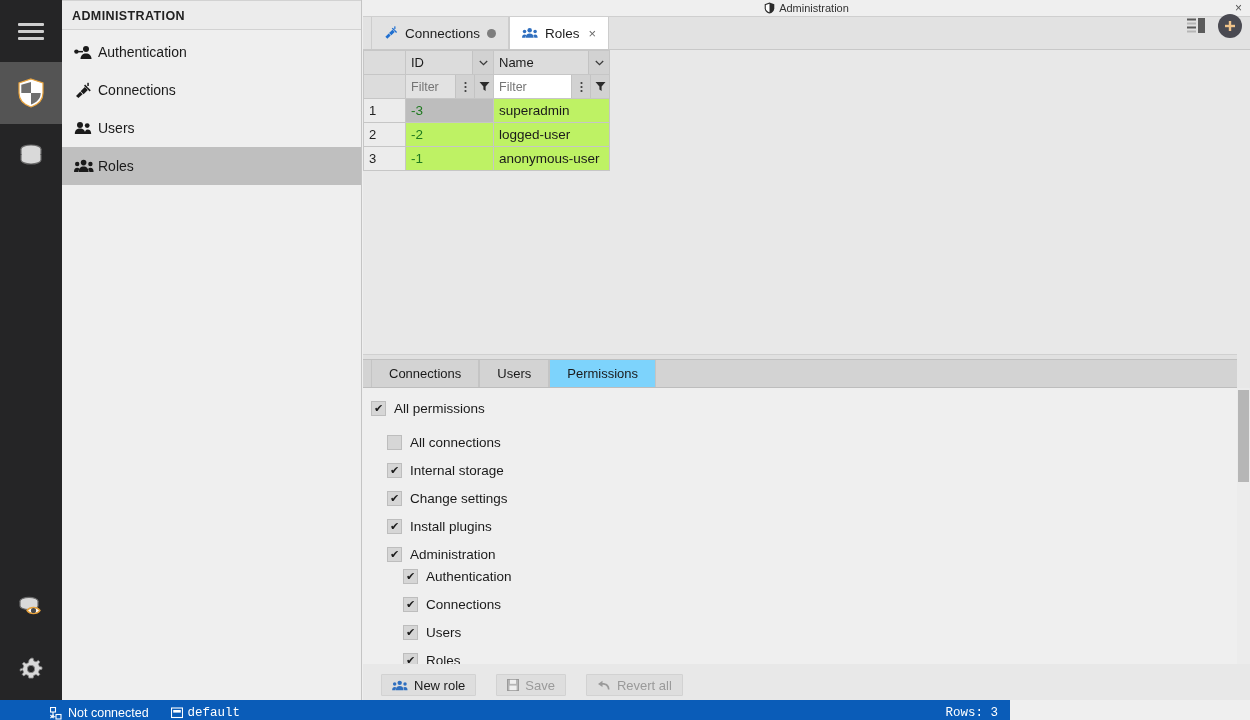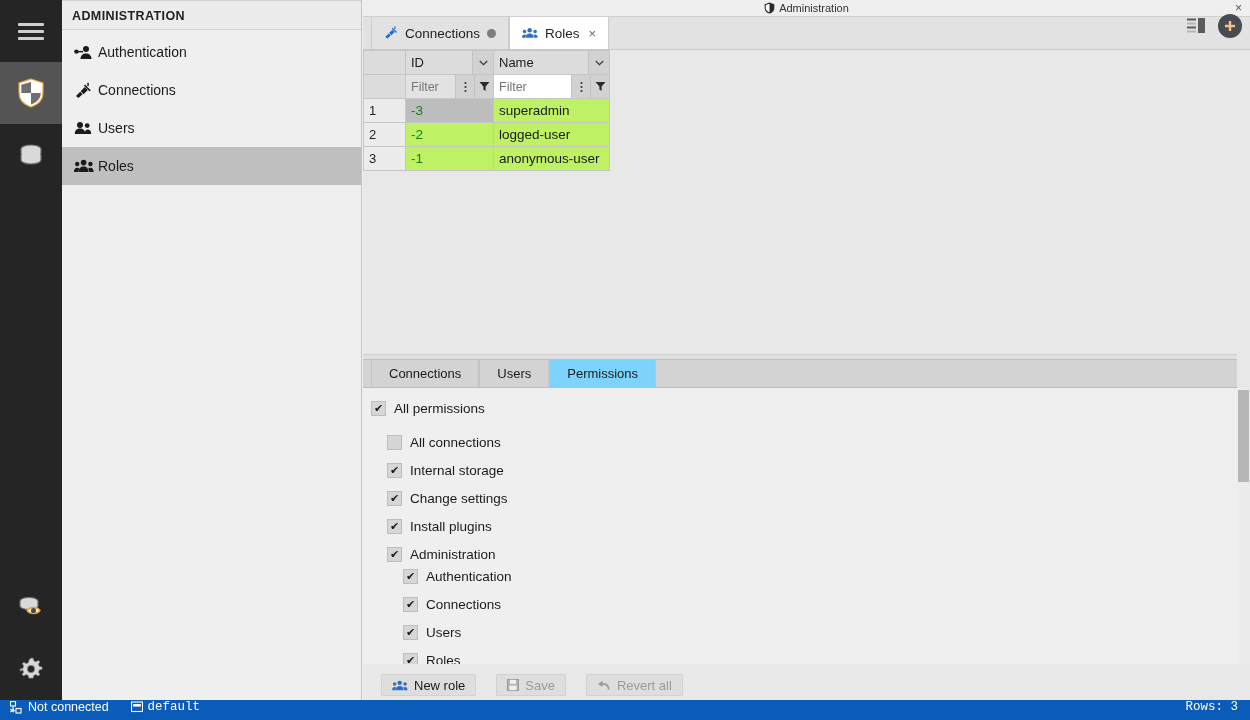"Not connected" .statusbar { align-items: flex-start -> flex-end; padding-left: none -> 40px; width: 1250px -> 1010px }
